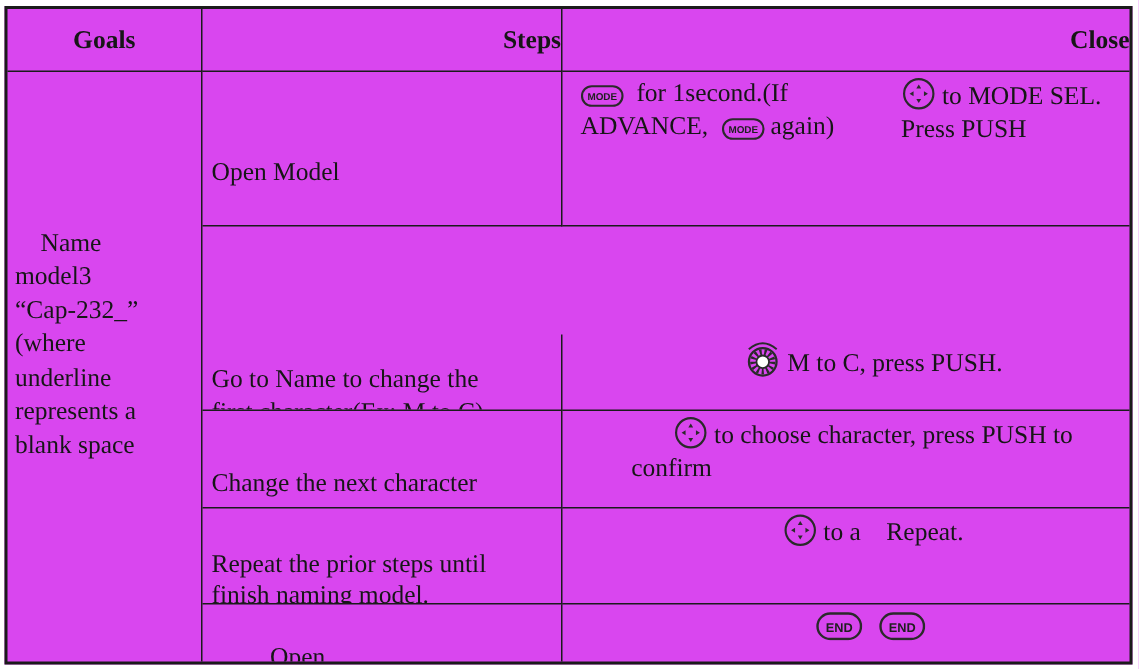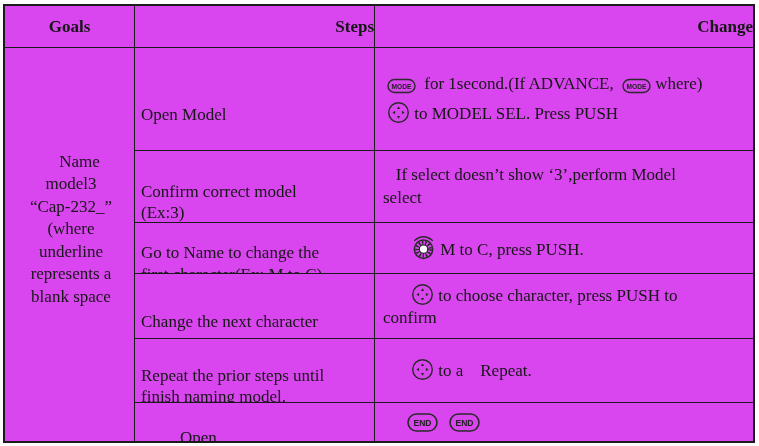"Change" span { text: Change -> Close }
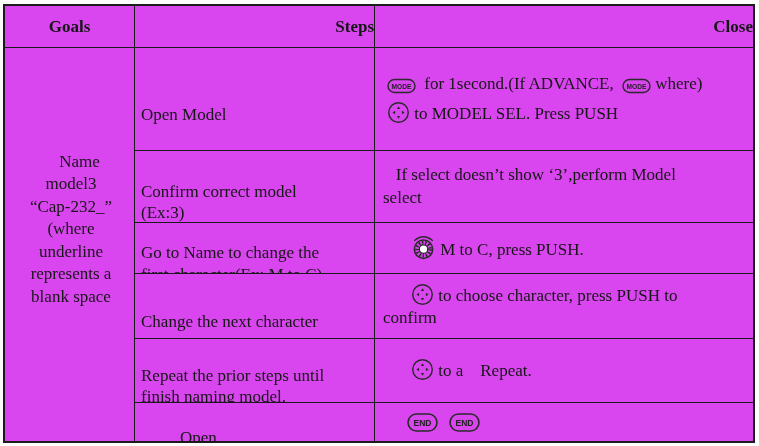"for 1second.(If ADVANCE," .input-cell { flex-direction: column -> row }
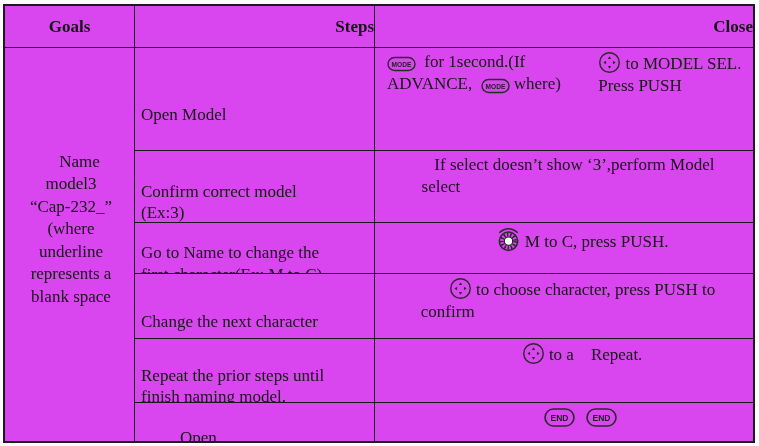"to MODEL SEL. Press PUSH" span.itext { text: MODEL -> MODE }
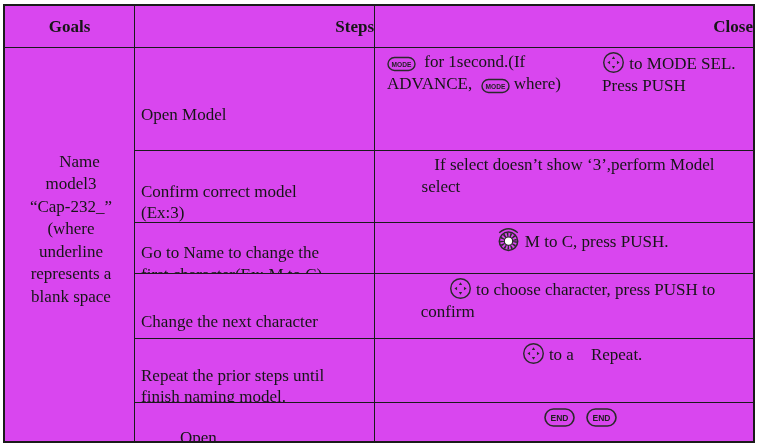"where)" span.itext { text: where -> again }
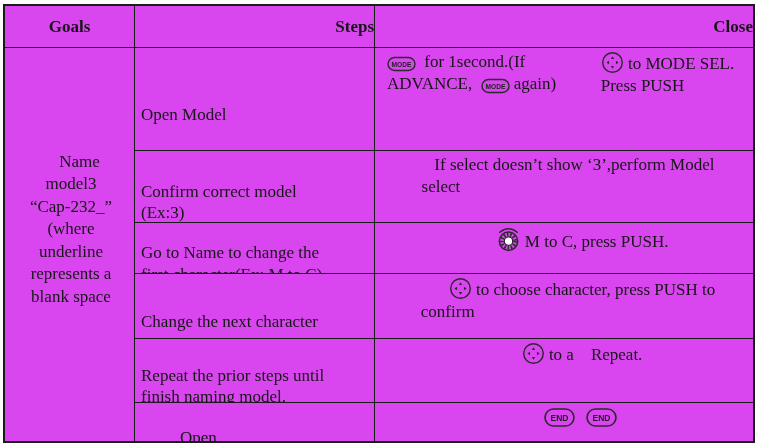"Name" .goals-text { text-align: center -> none }
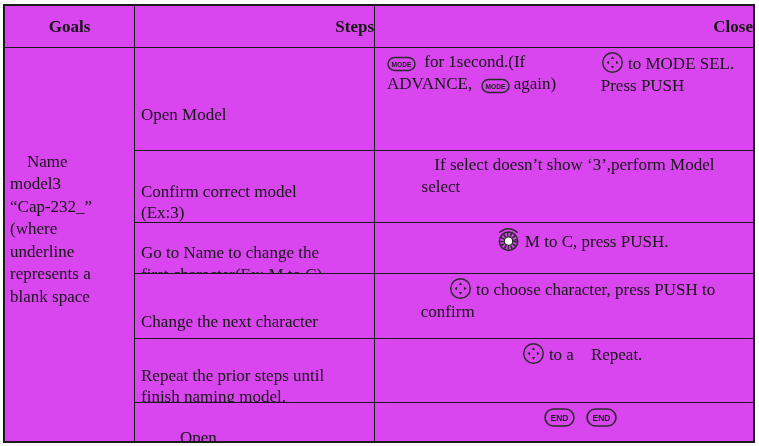"If select doesn’t show ‘3’,perform" div.cell { html: <div> <div> If select doesn’t show ‘3’,perform Model select</div> </div> -> none }
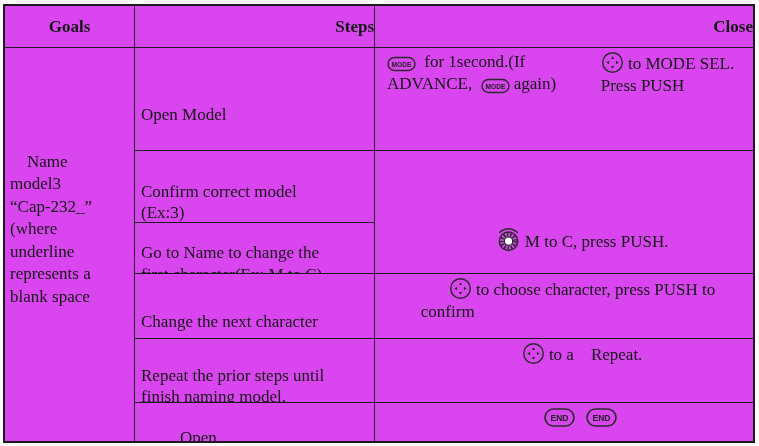"Confirm correct model" div.cell { html: <div> <span>Confirm correct model (Ex:3)</span> </div> -> none }
